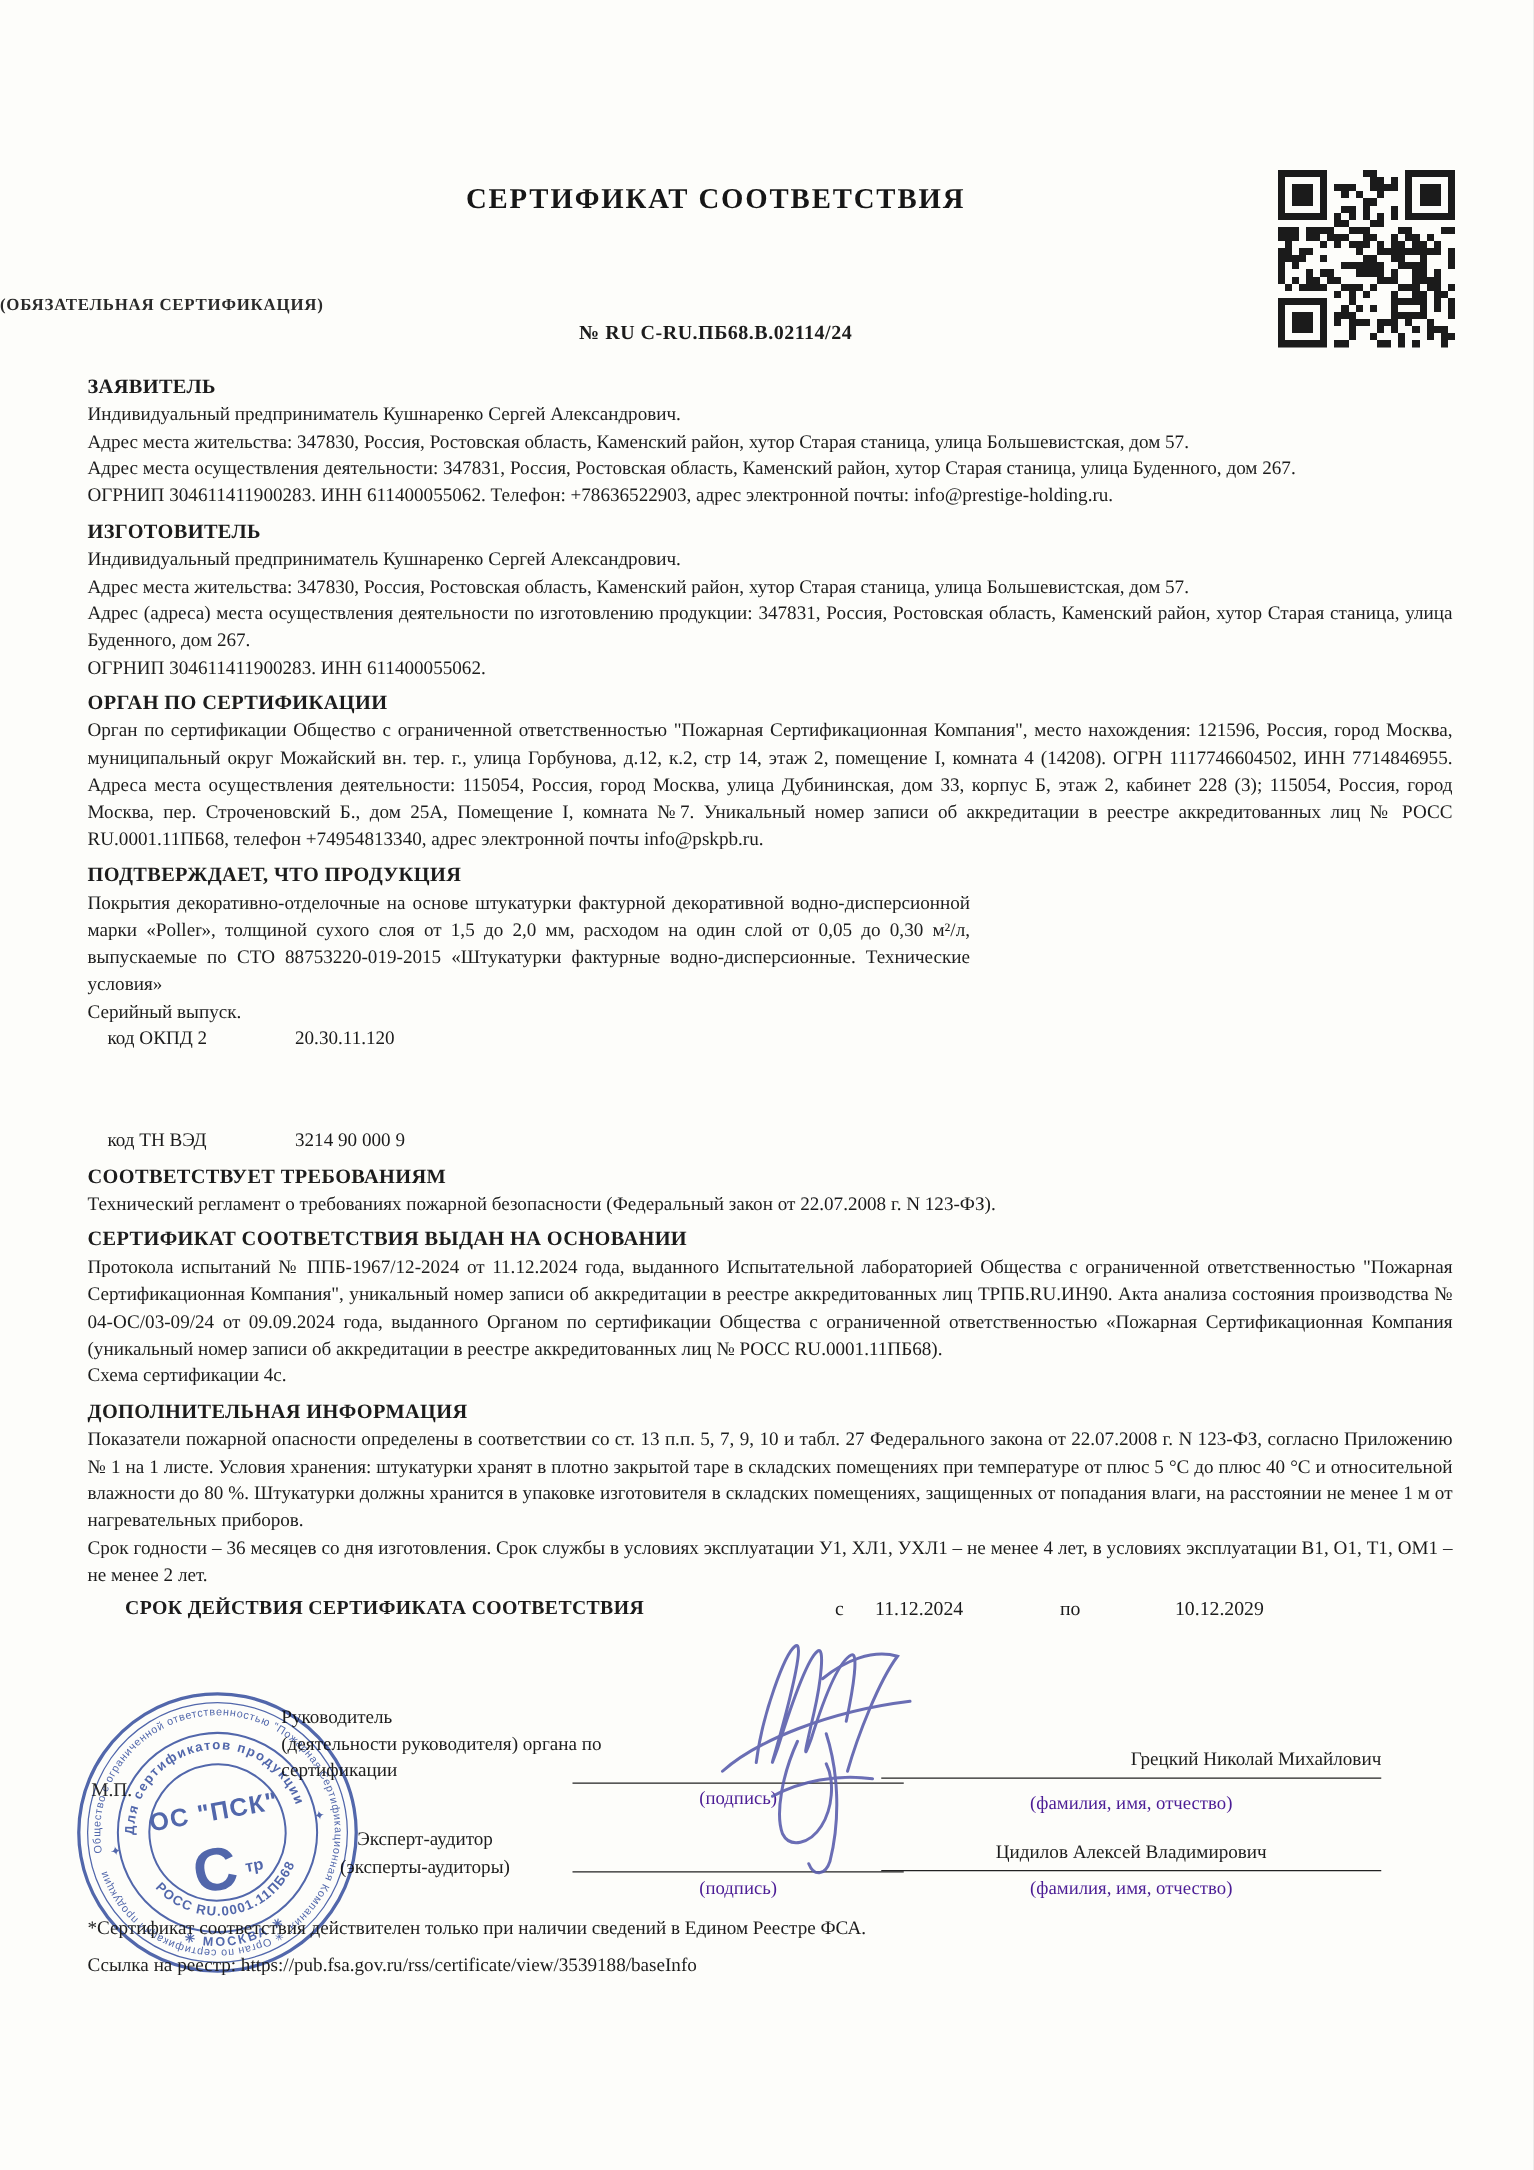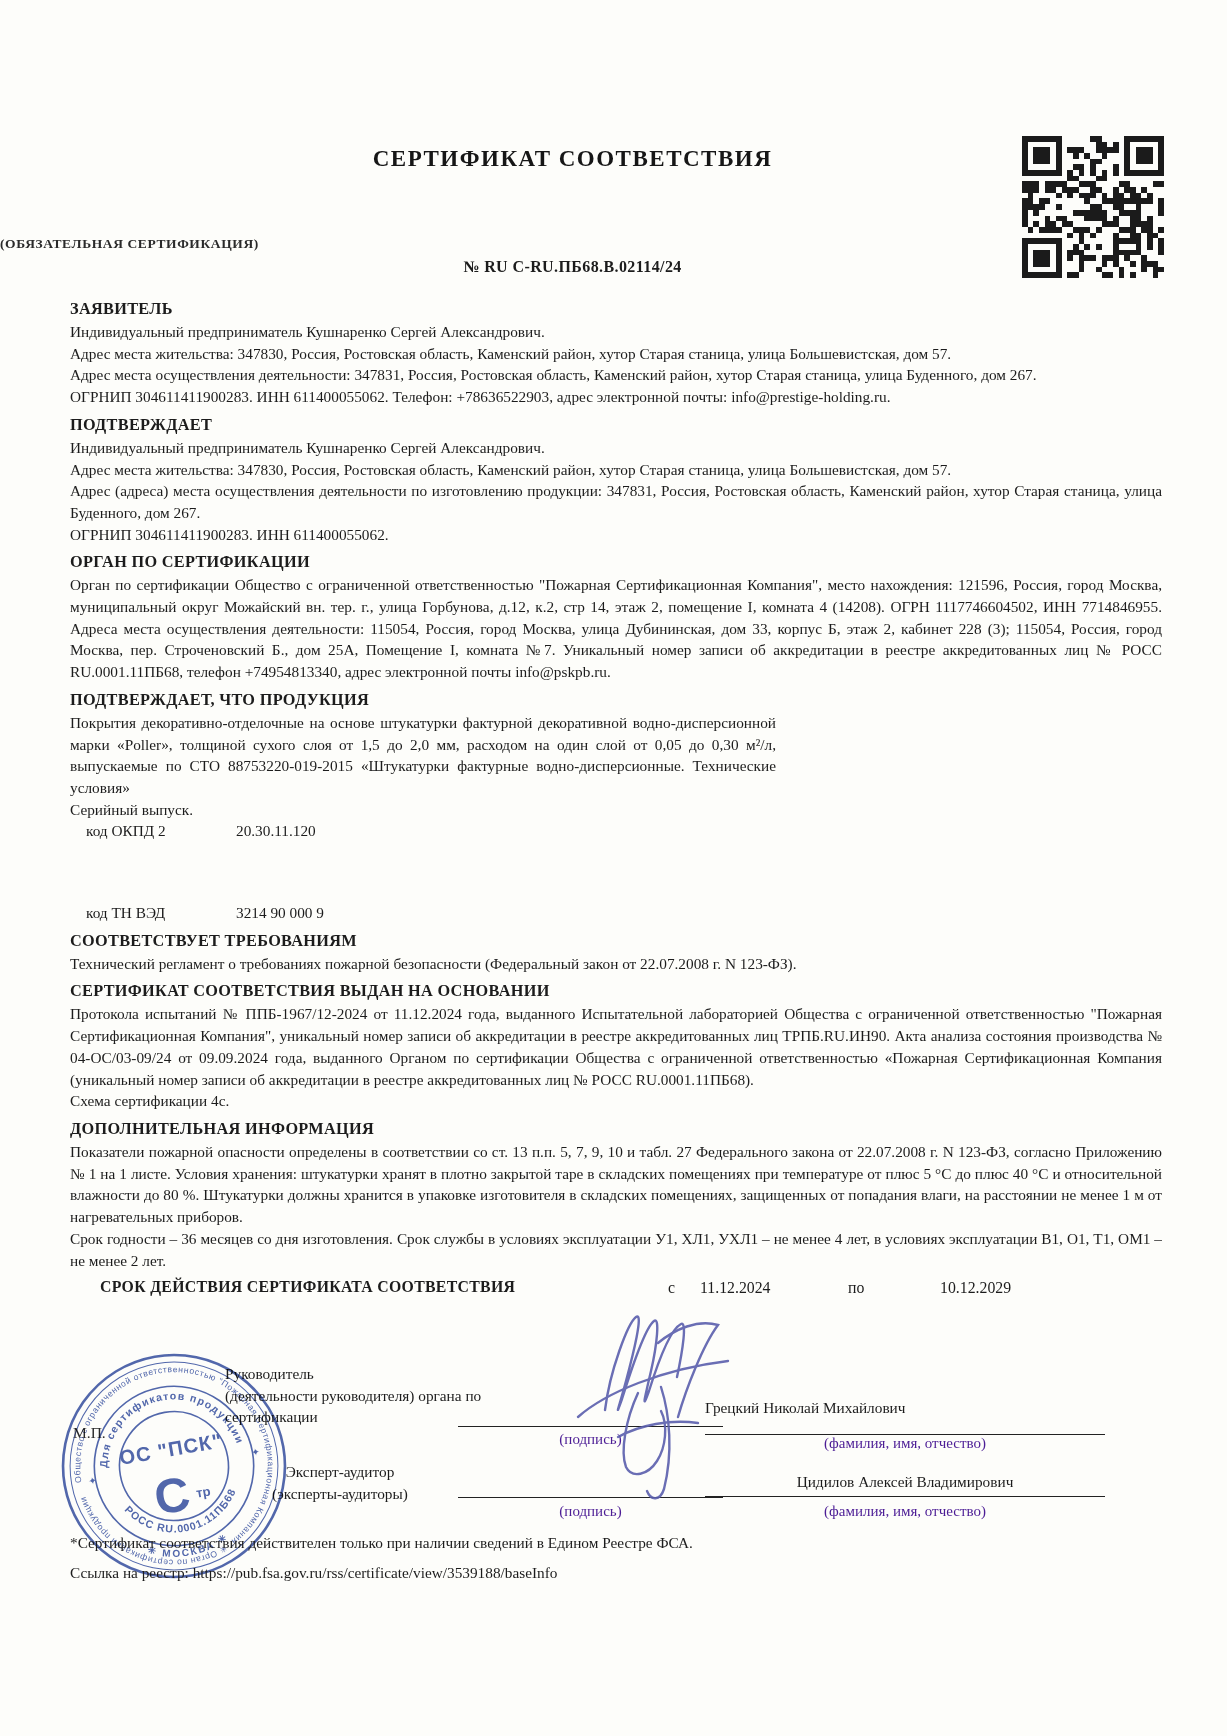"ПОДТВЕРЖДАЕТ" div.sec-h { text: ПОДТВЕРЖДАЕТ -> ИЗГОТОВИТЕЛЬ }
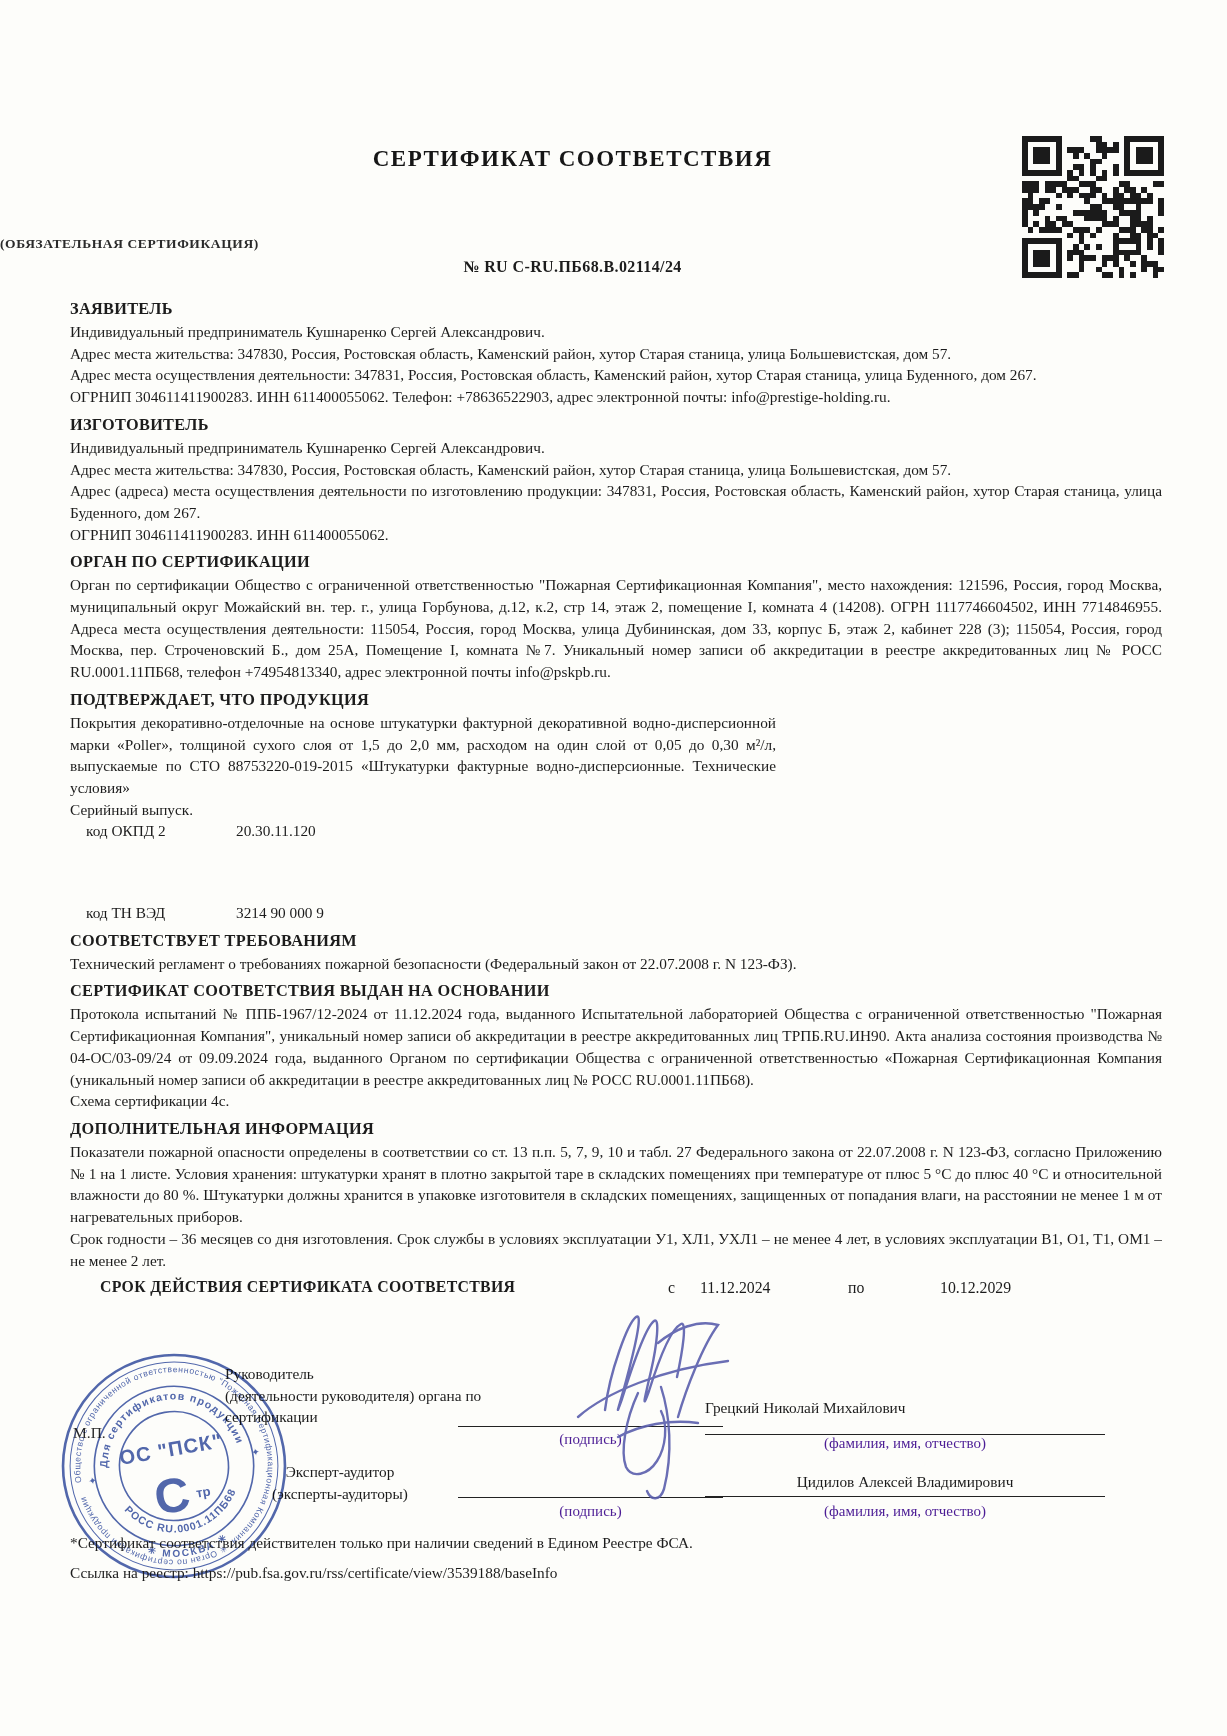"Грецкий Николай Михайлович" .nameline1 { padding-bottom: 17px -> 5px; text-align: left -> right }
